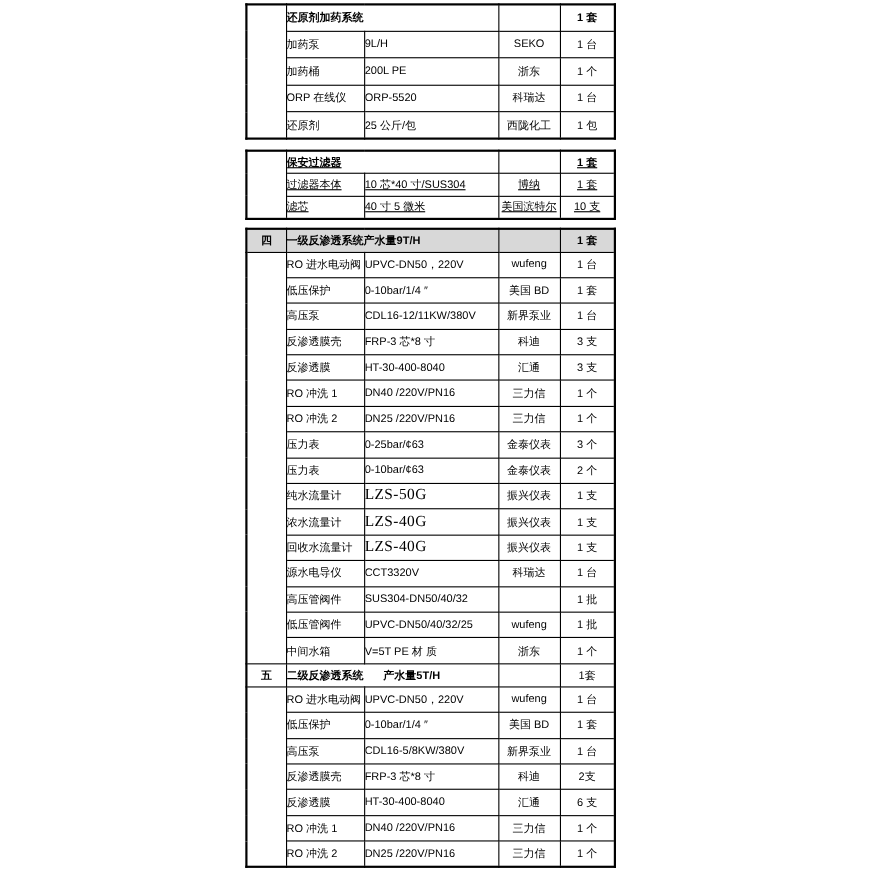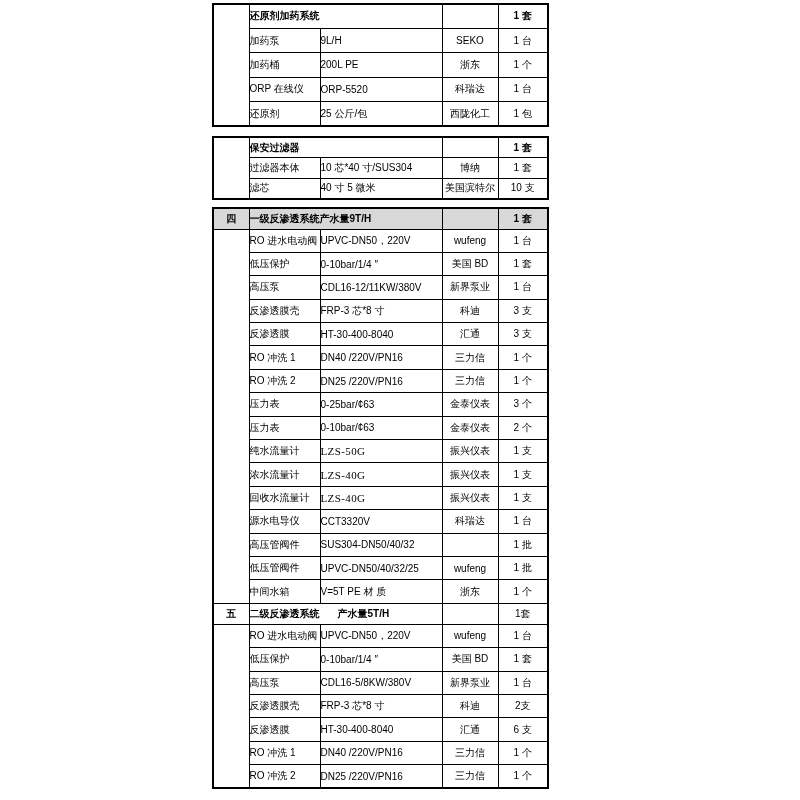"还原剂加药系统" .sheet { left: 212px -> 223px }
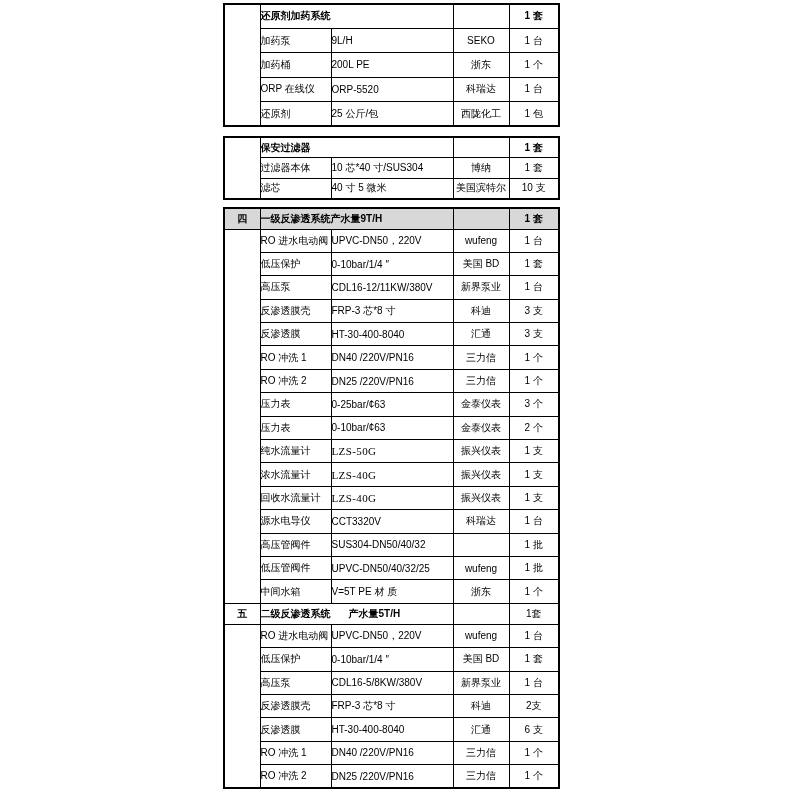"保安过滤器" .t2 tr { text-decoration: none -> underline }
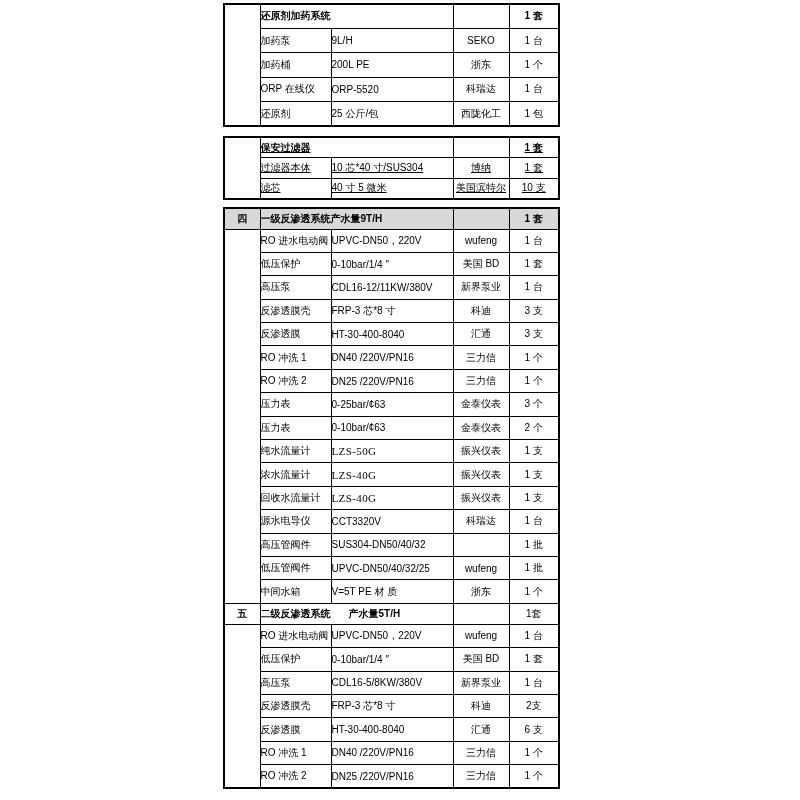"LZS-50G" td.small-spec { font-size: 11px -> 14px }
